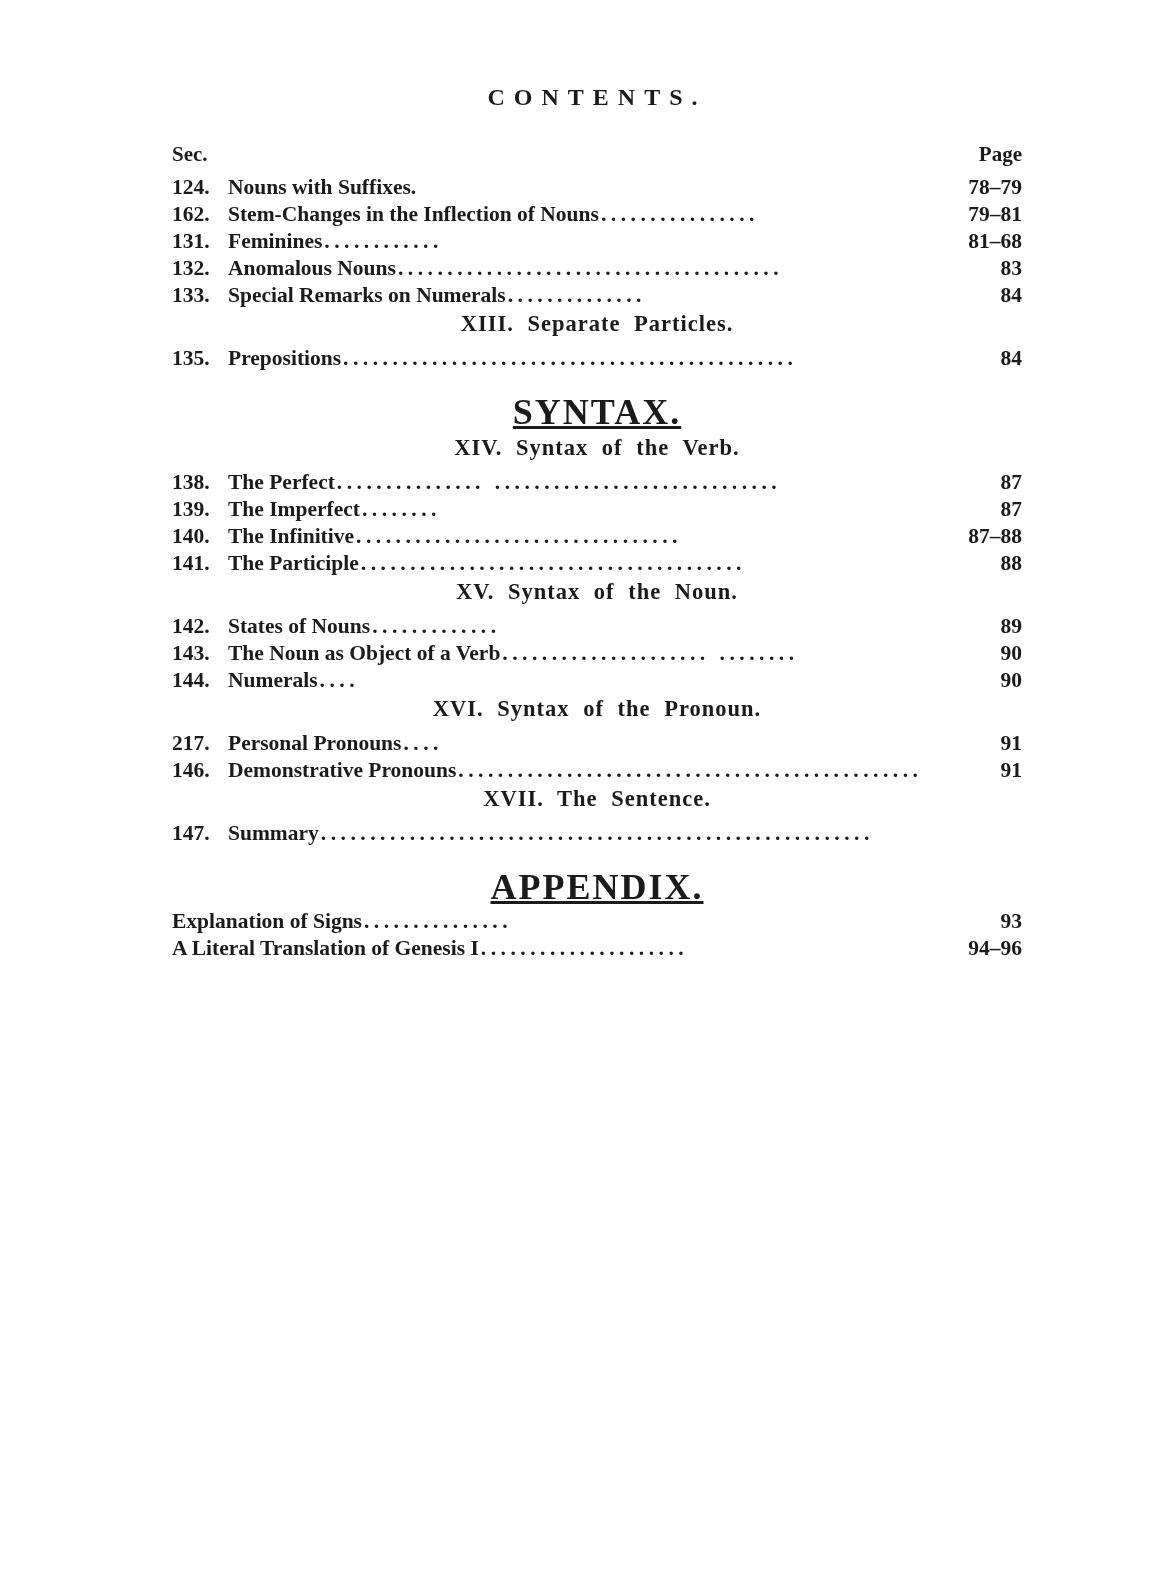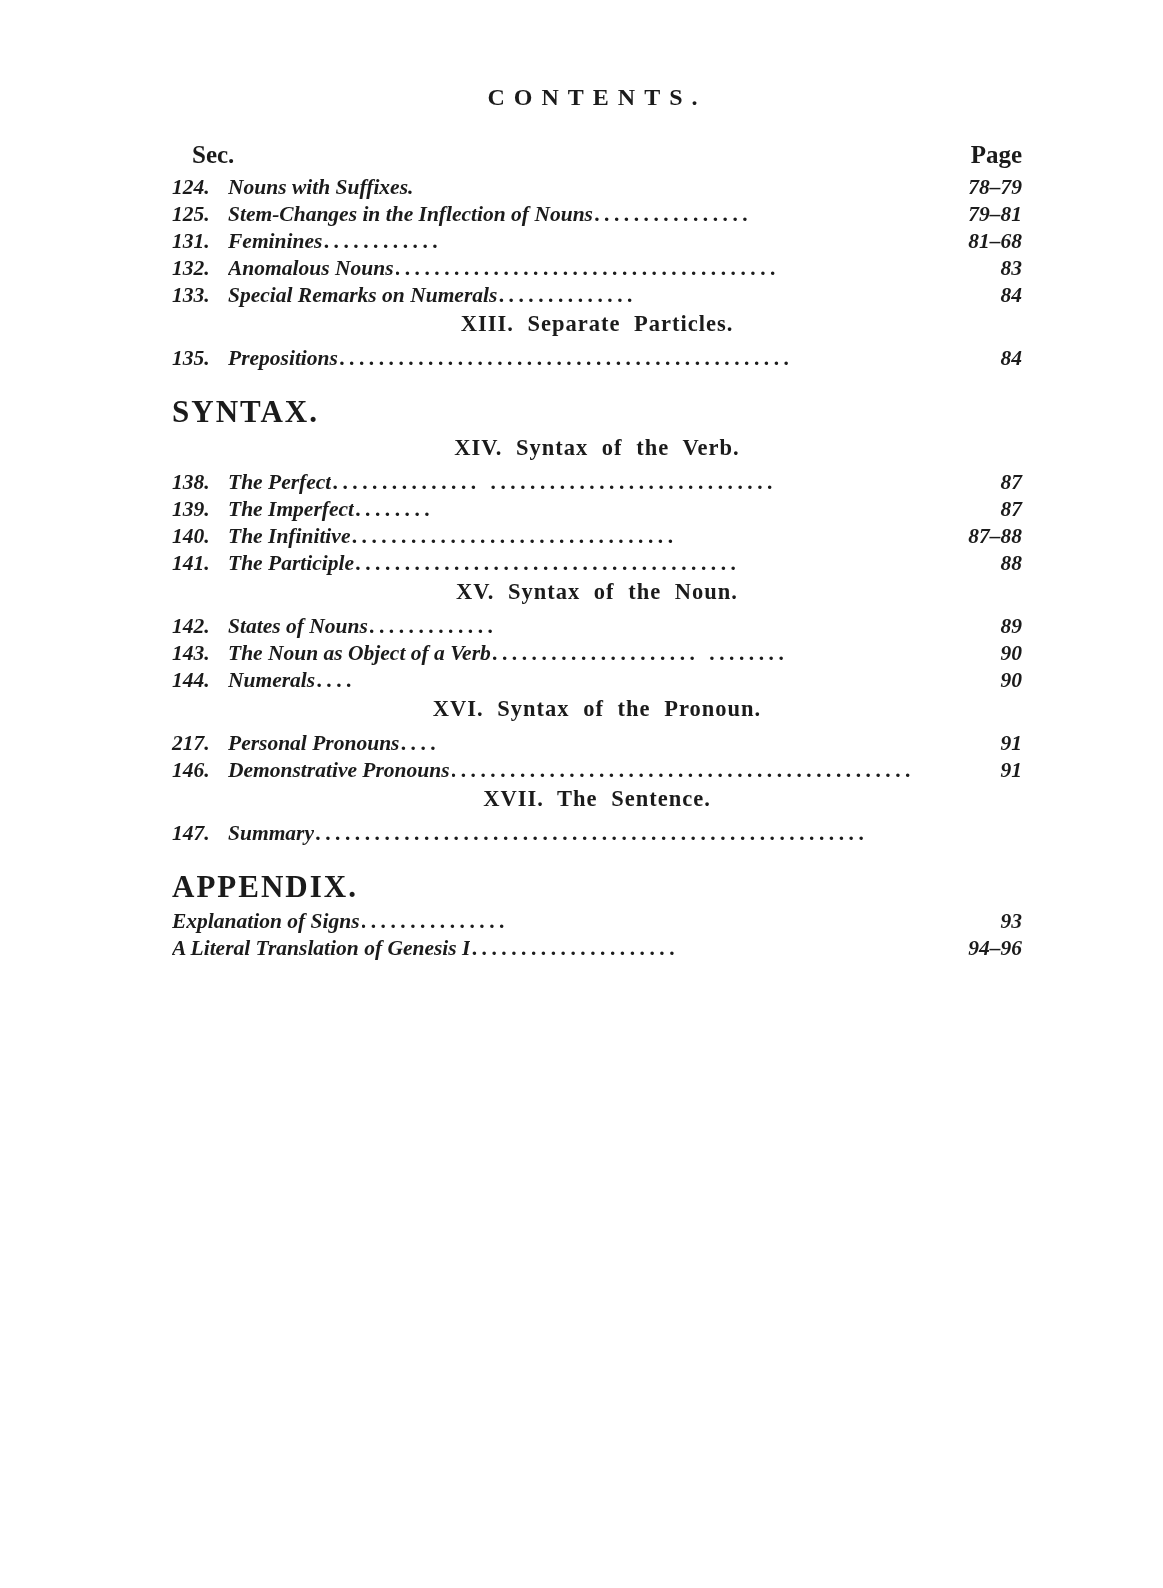"Sec." .cols-header { font-size: 25px -> 21px; margin-left: 20px -> none }
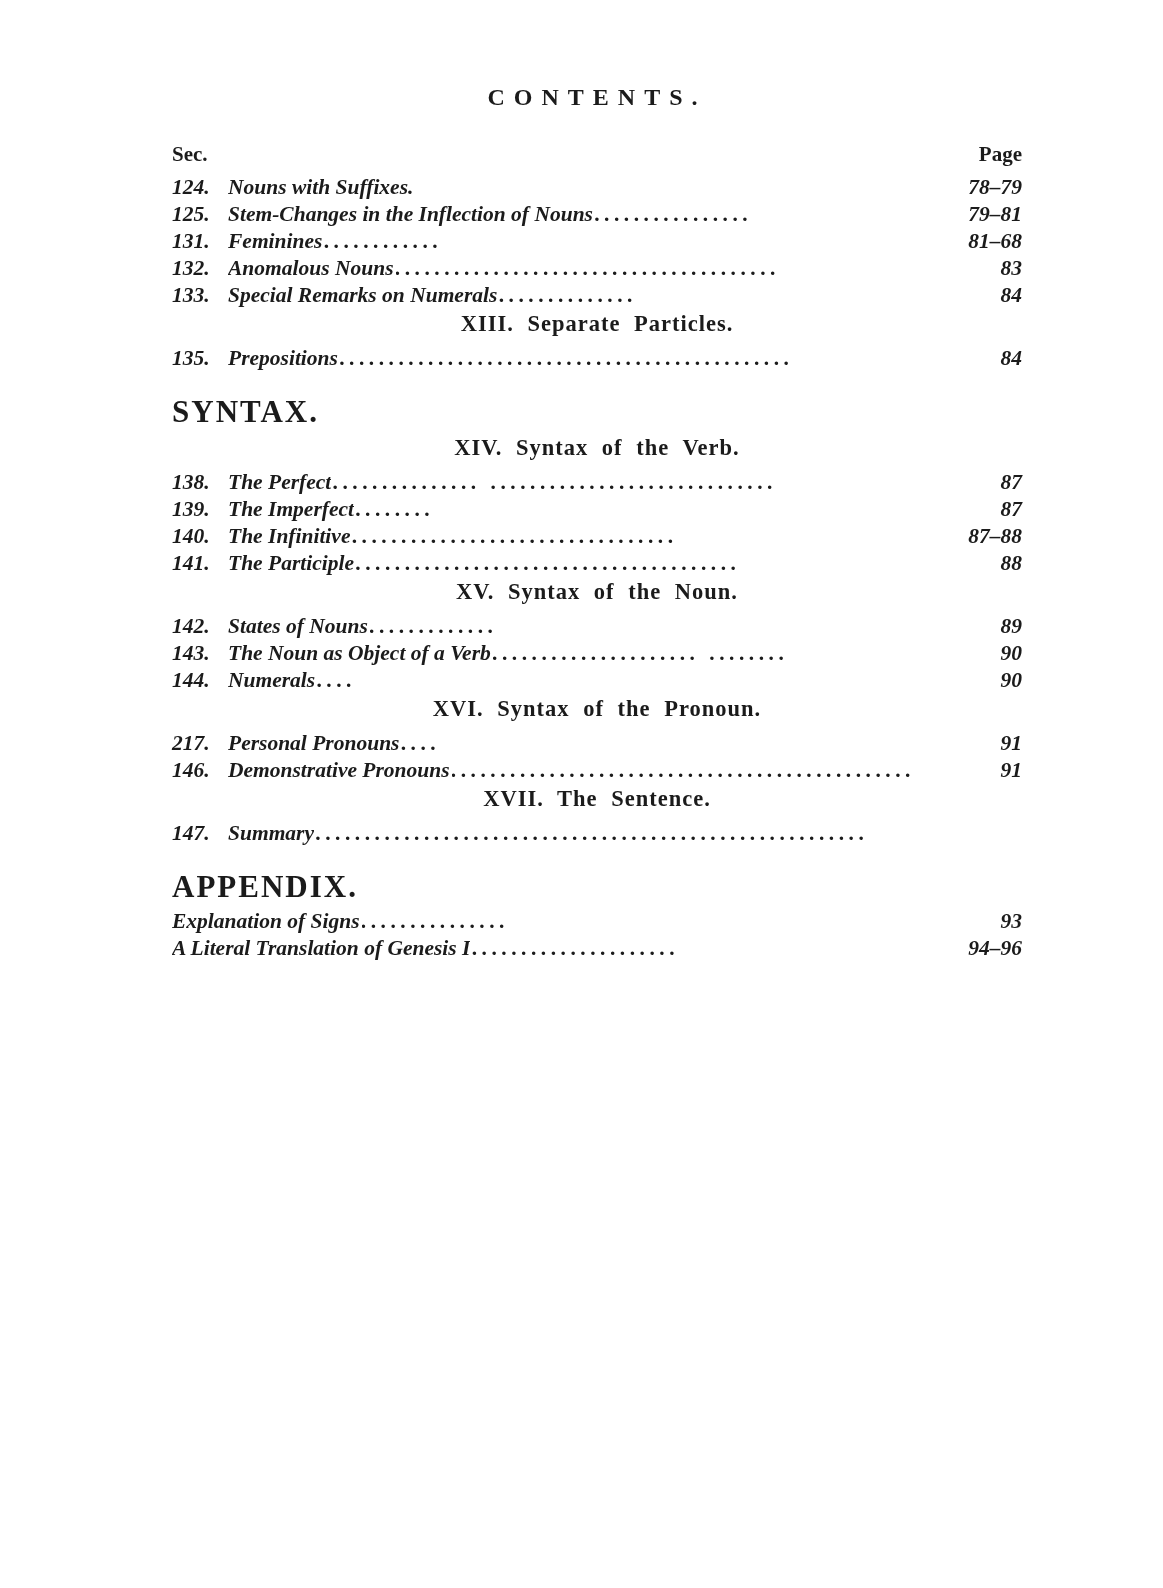"124." .toc-row { font-style: italic -> none }
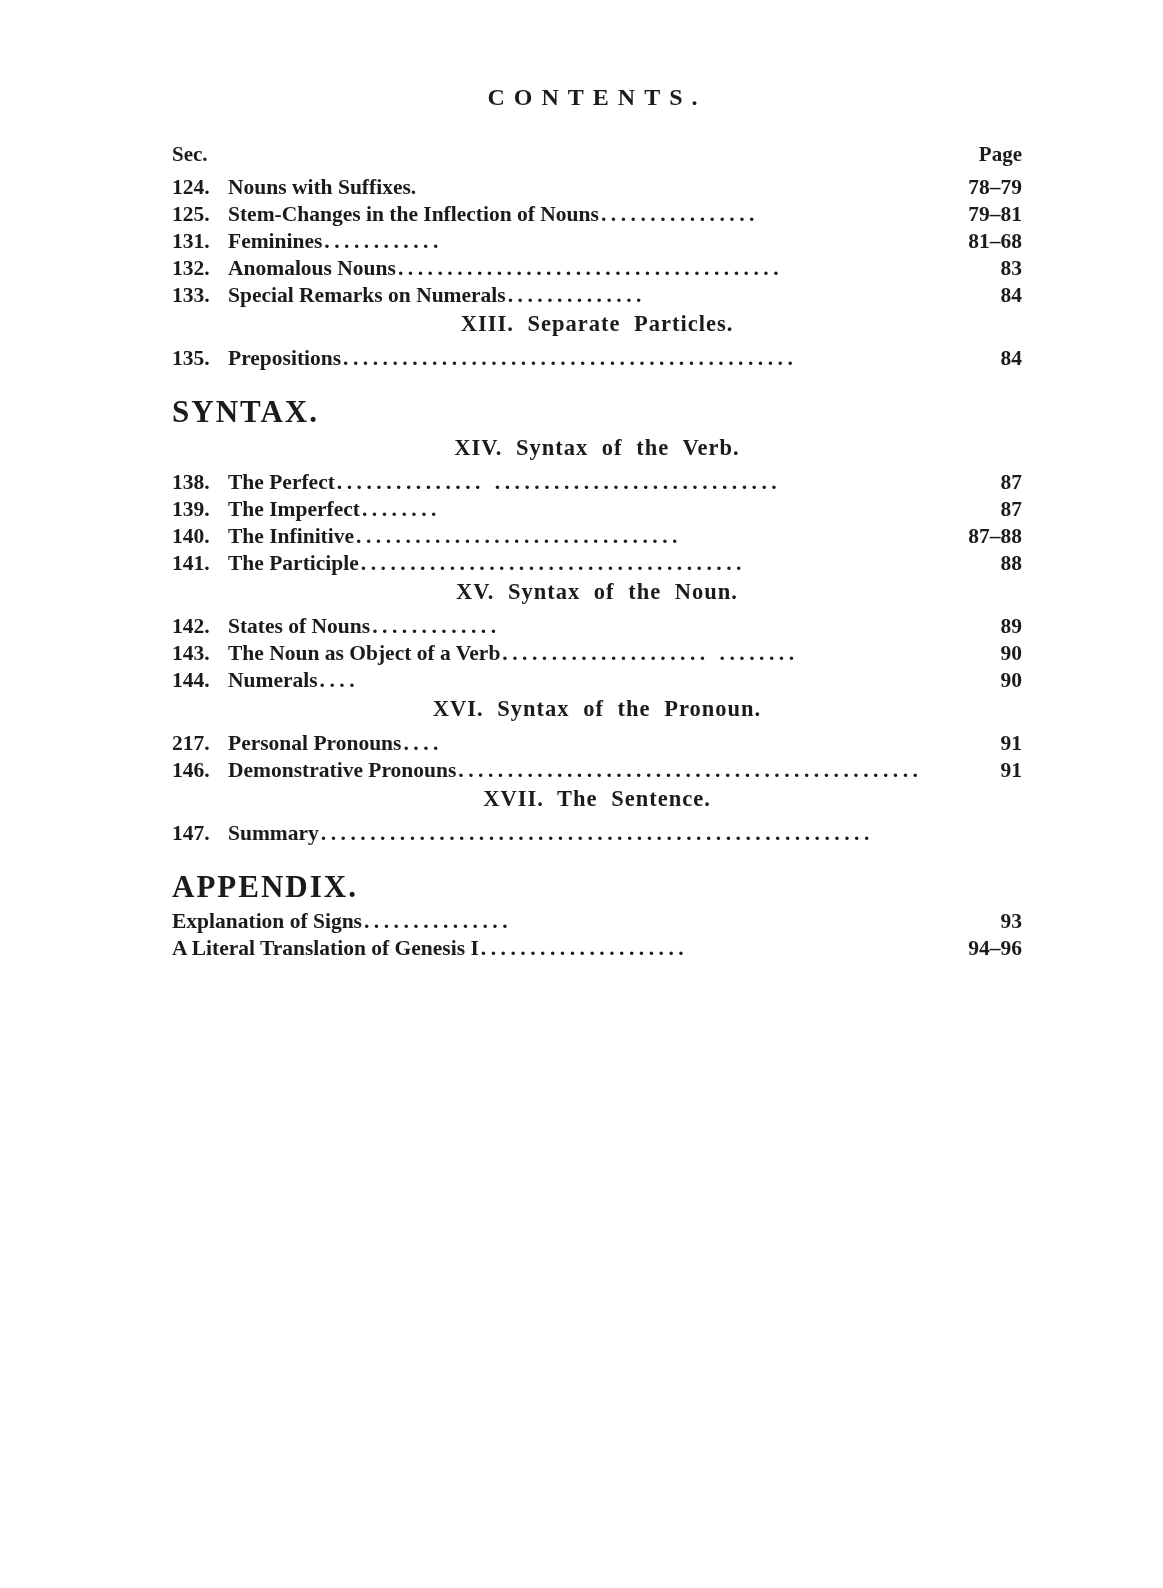"125." span.num { text: 125 -> 162 }
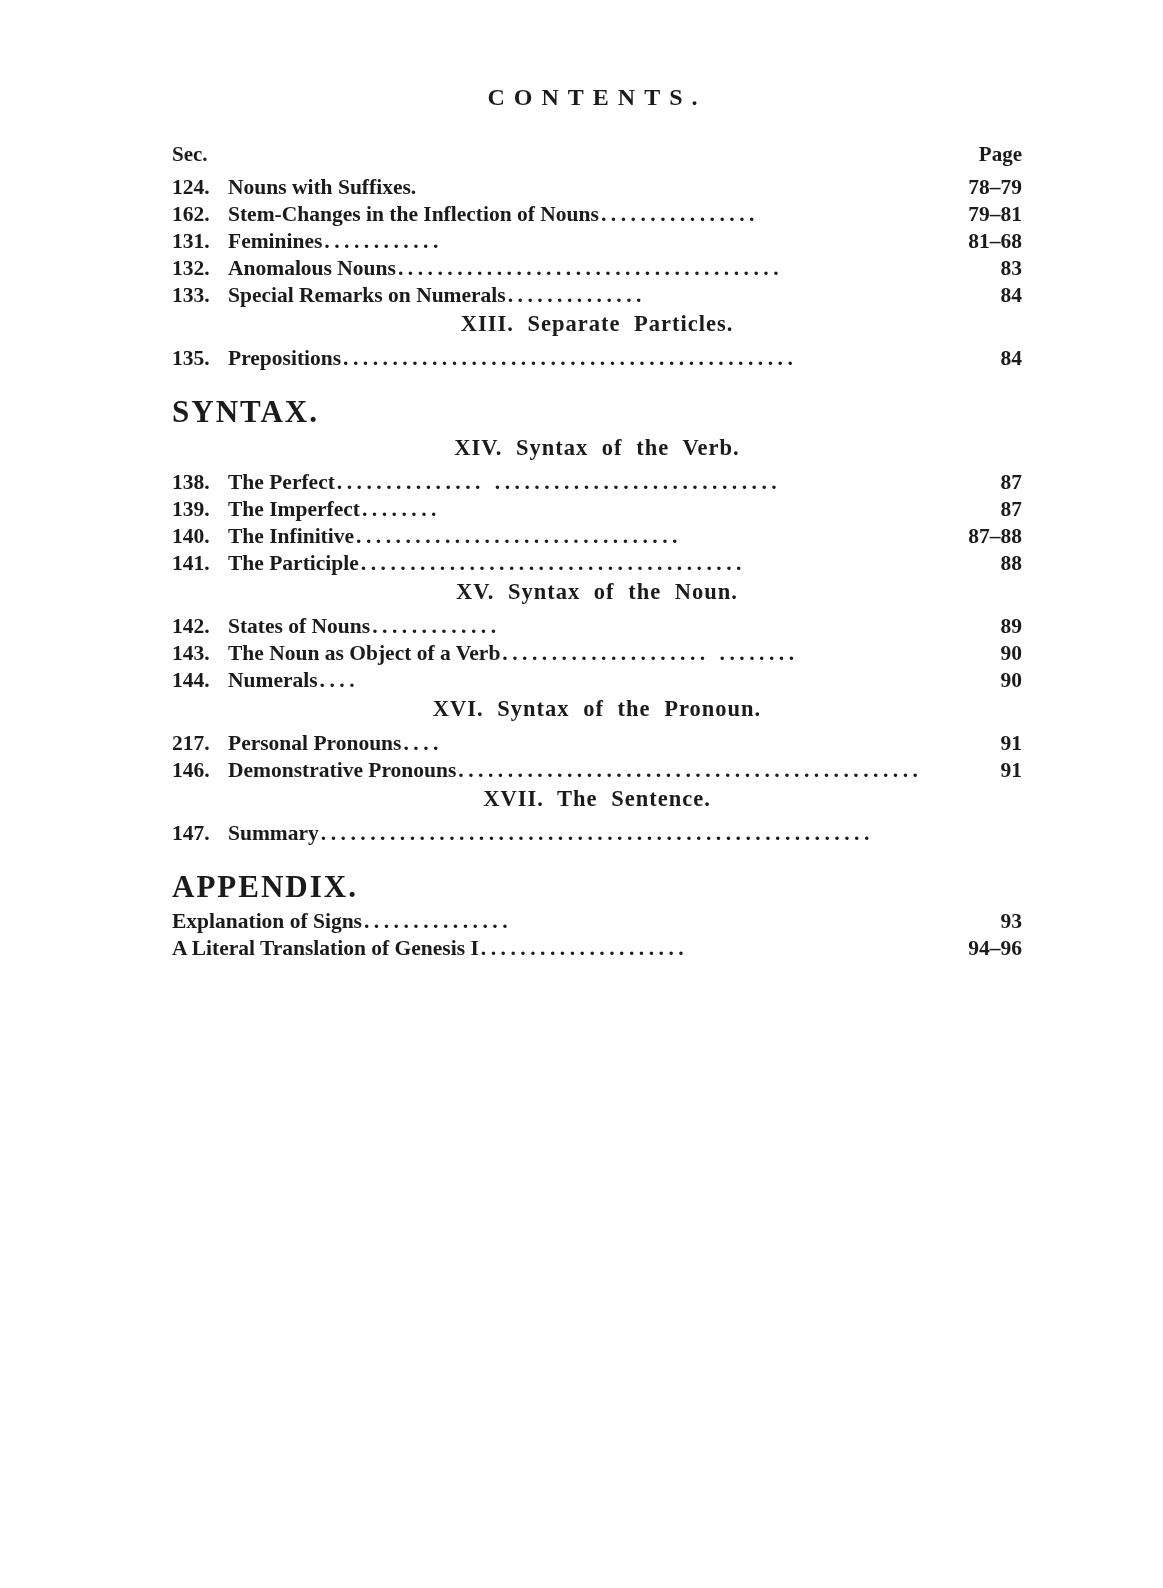"SYNTAX." .h1 { font-size: 31px -> 36px; text-align: left -> center; text-decoration: none -> underline }
